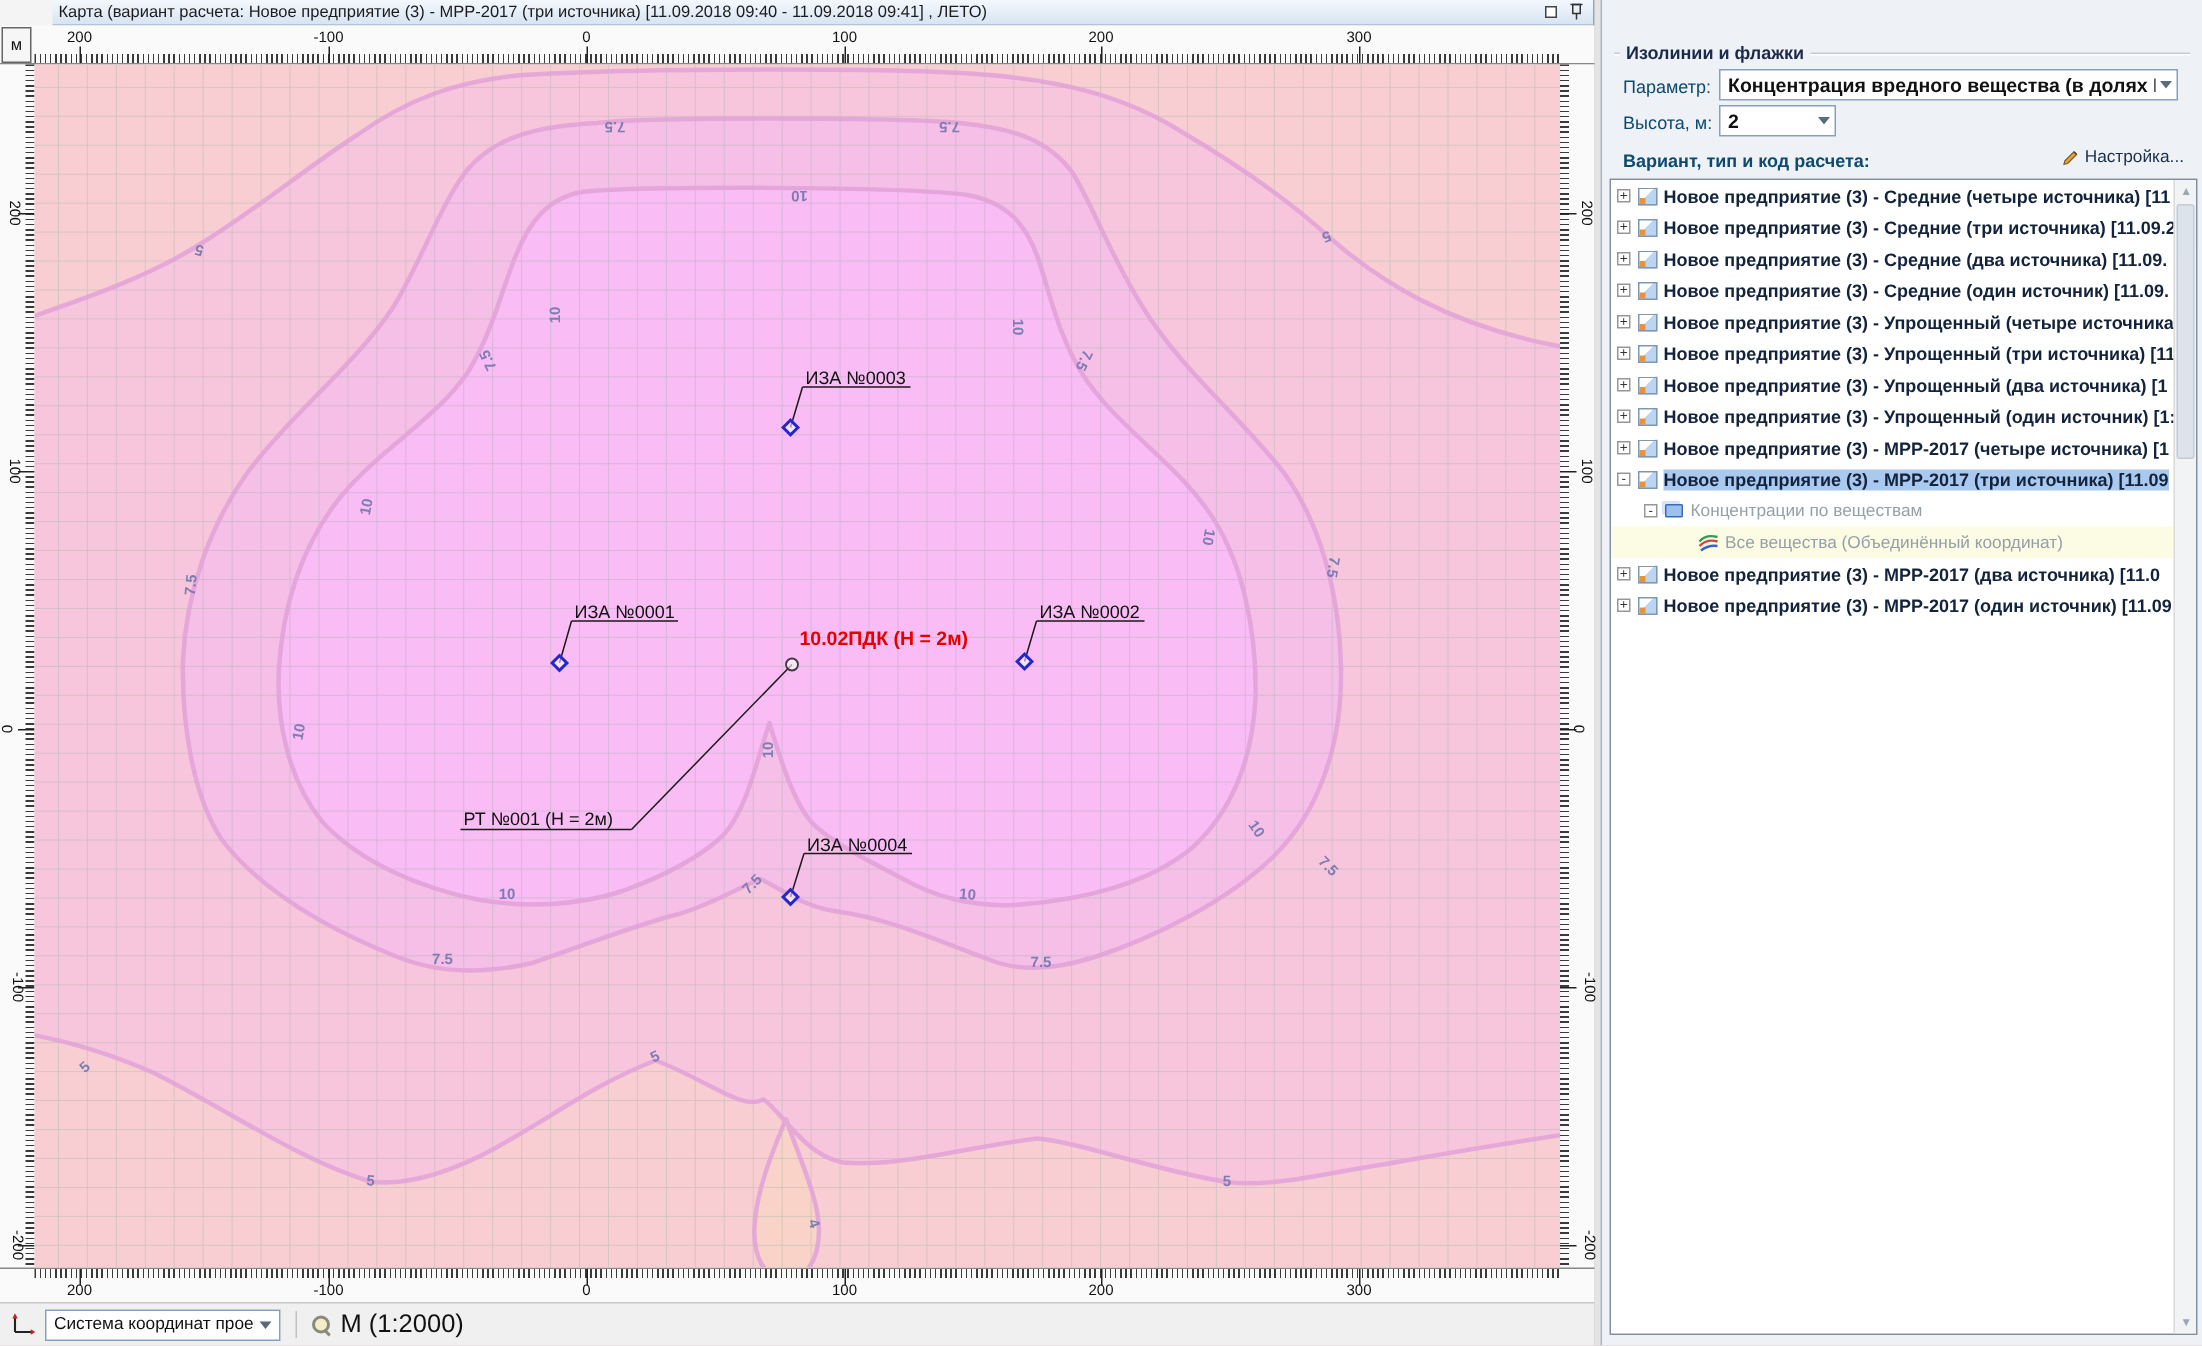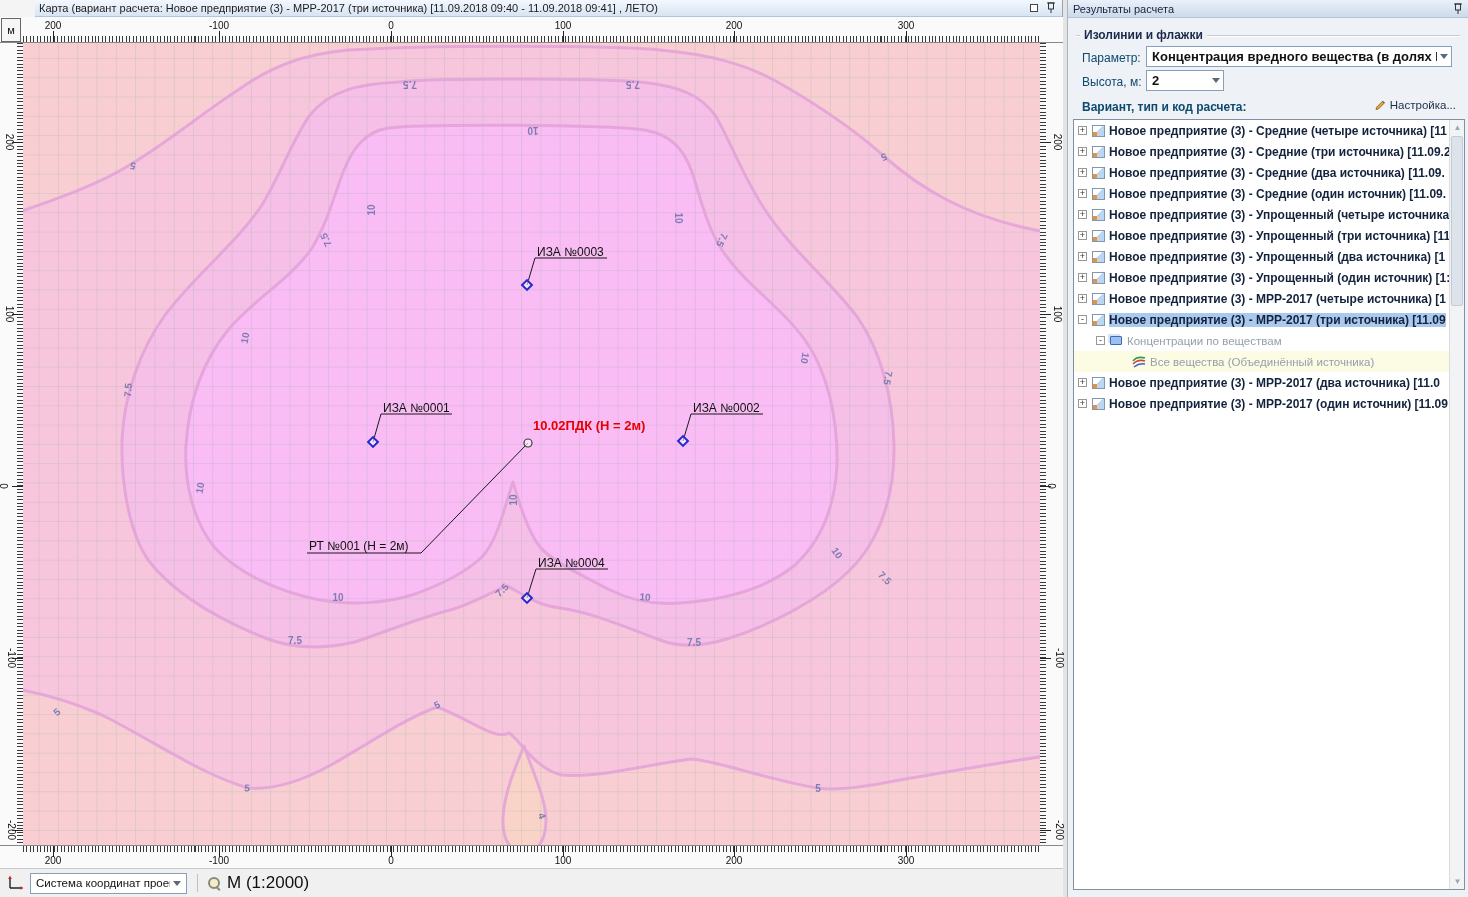"Результаты расчета" div { html: <div> <span>Результаты расчета</span> <svg> <rect></rect> <line></line> <line></line> </svg> </div> -> none }
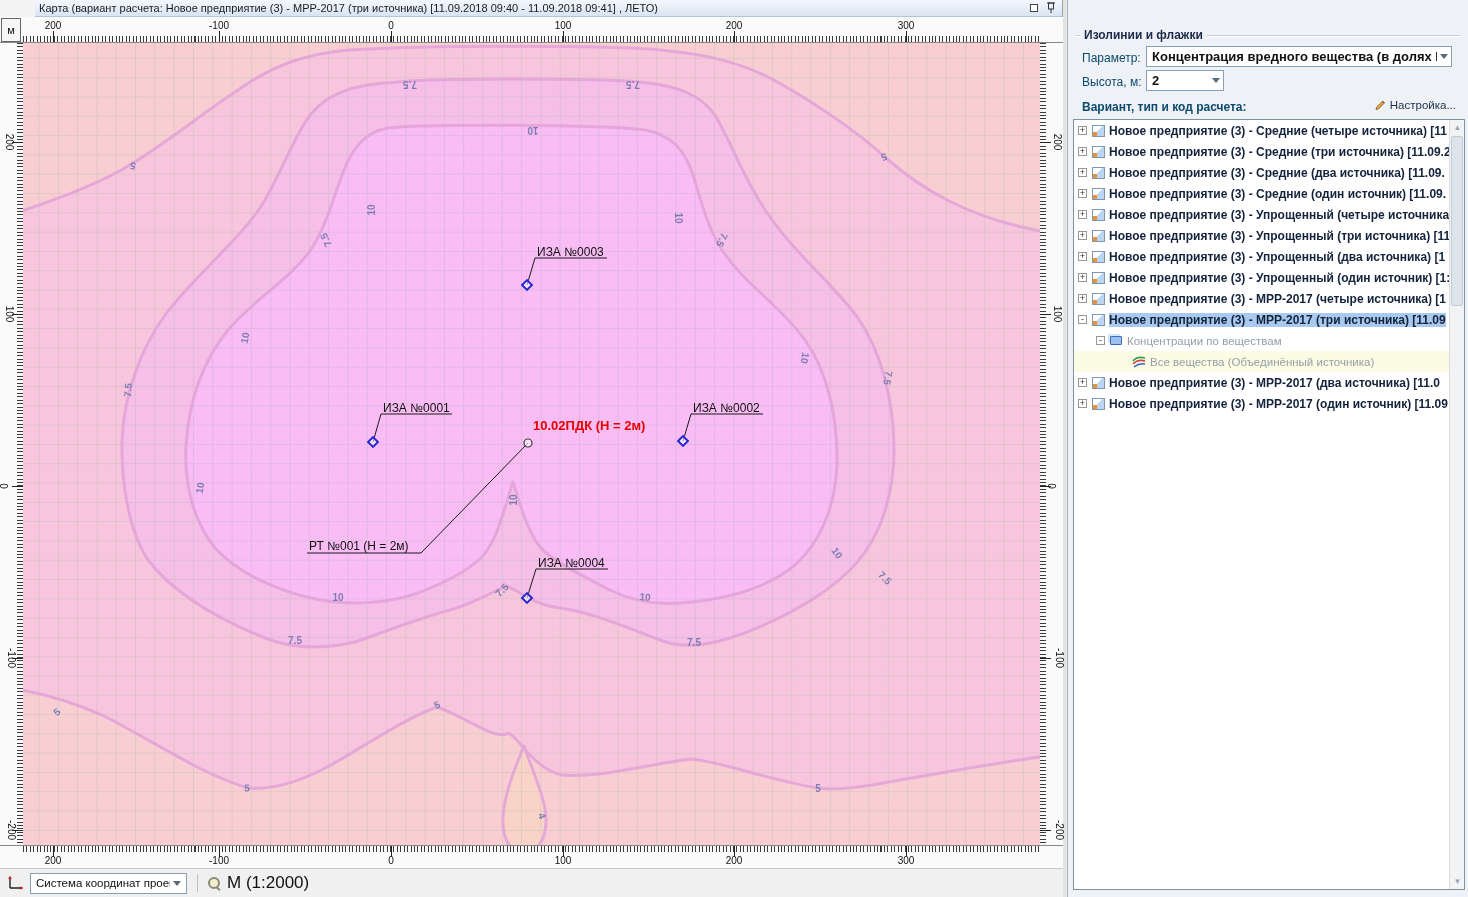"Все вещества (Объединённый источника)" span.lbl { text: источника -> координат }
